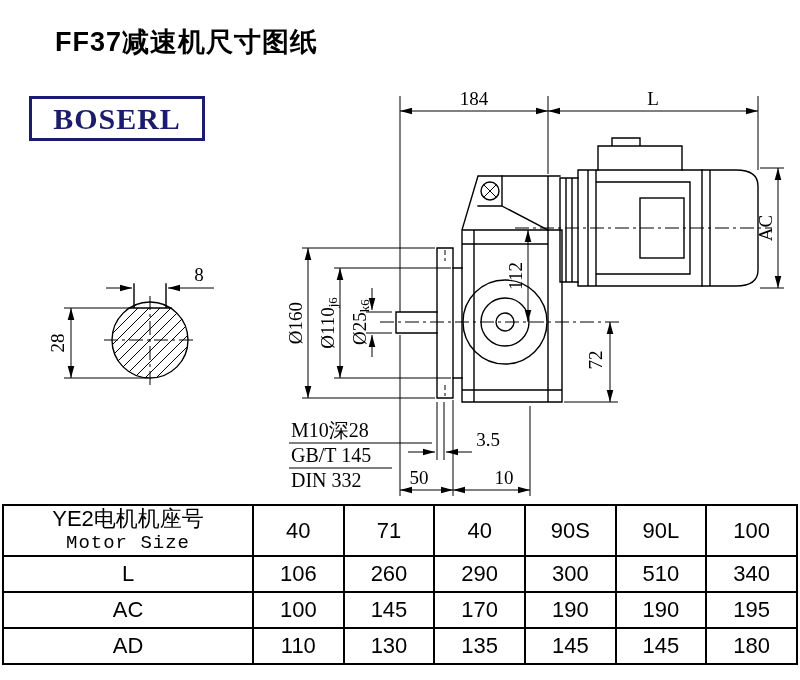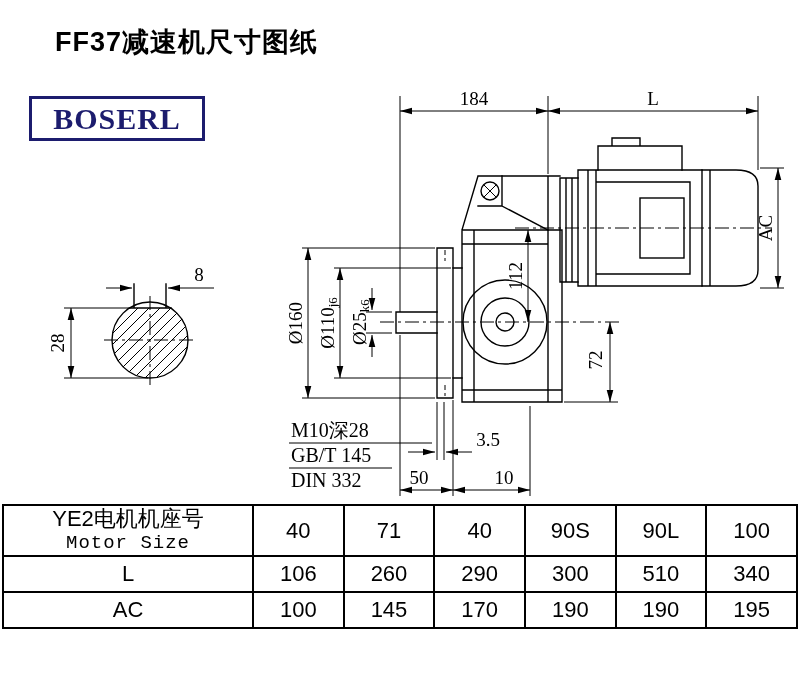"AD" tr.r { html: none -> <tr> <td>AD</td> <td>110</td> <td>130</td> <td>135</td> <td>145</td> <td>145</td> <td>180</td> </tr> }
